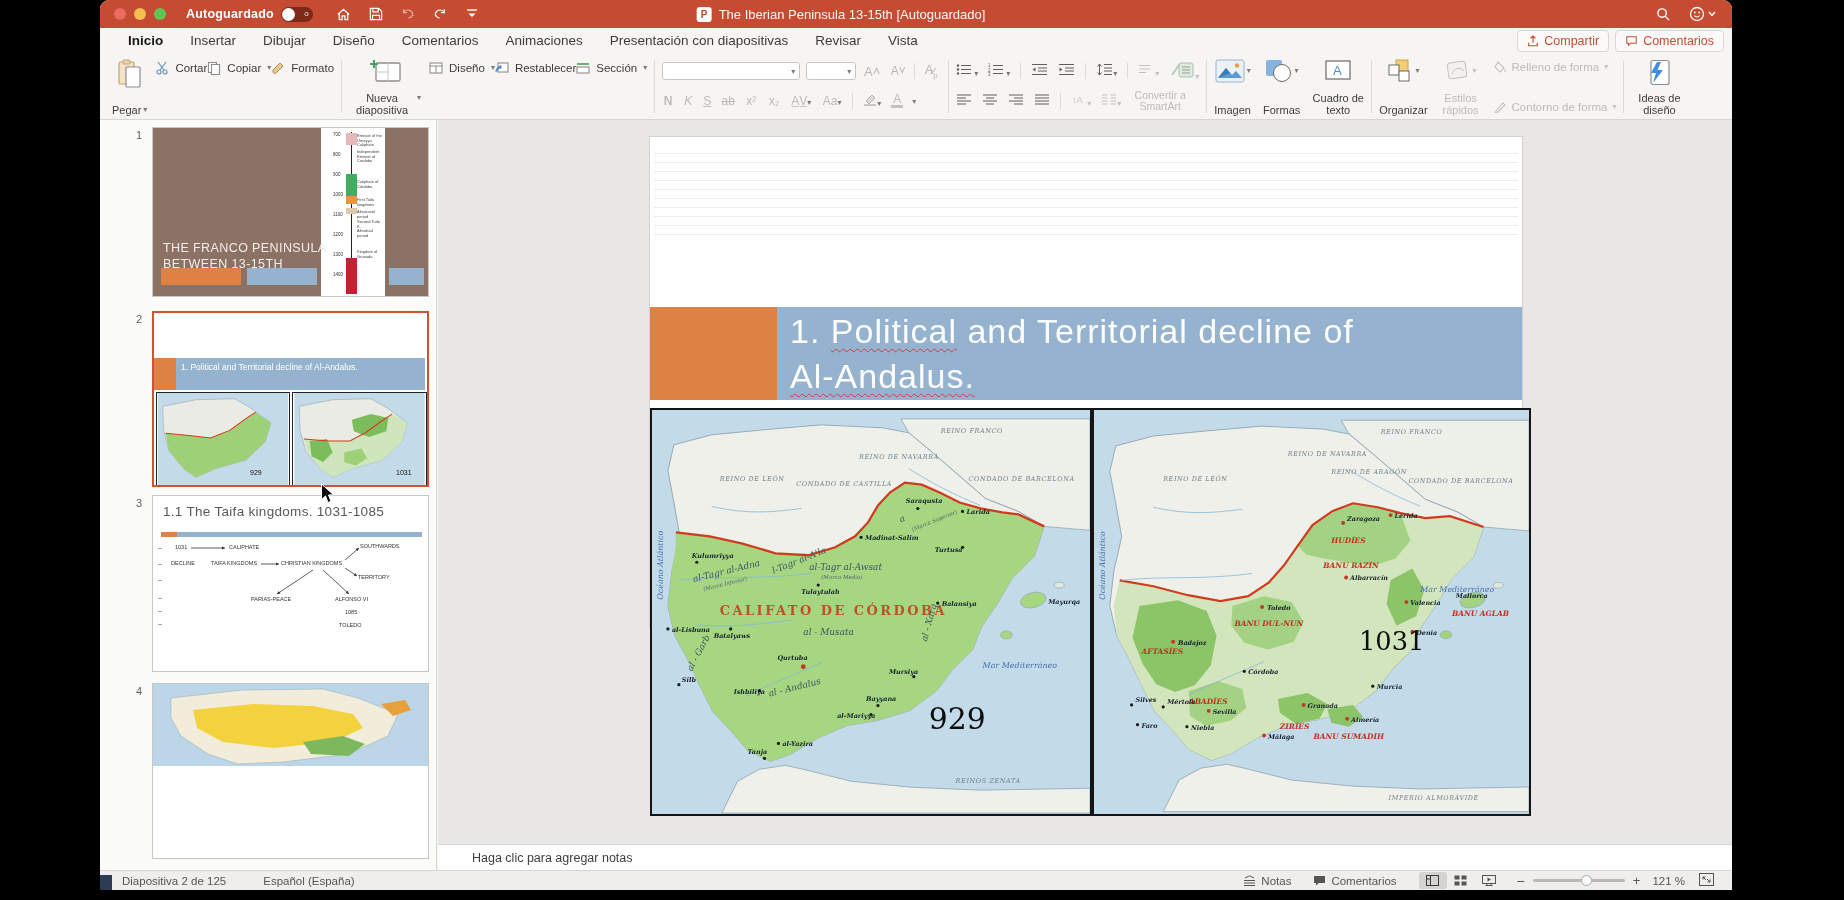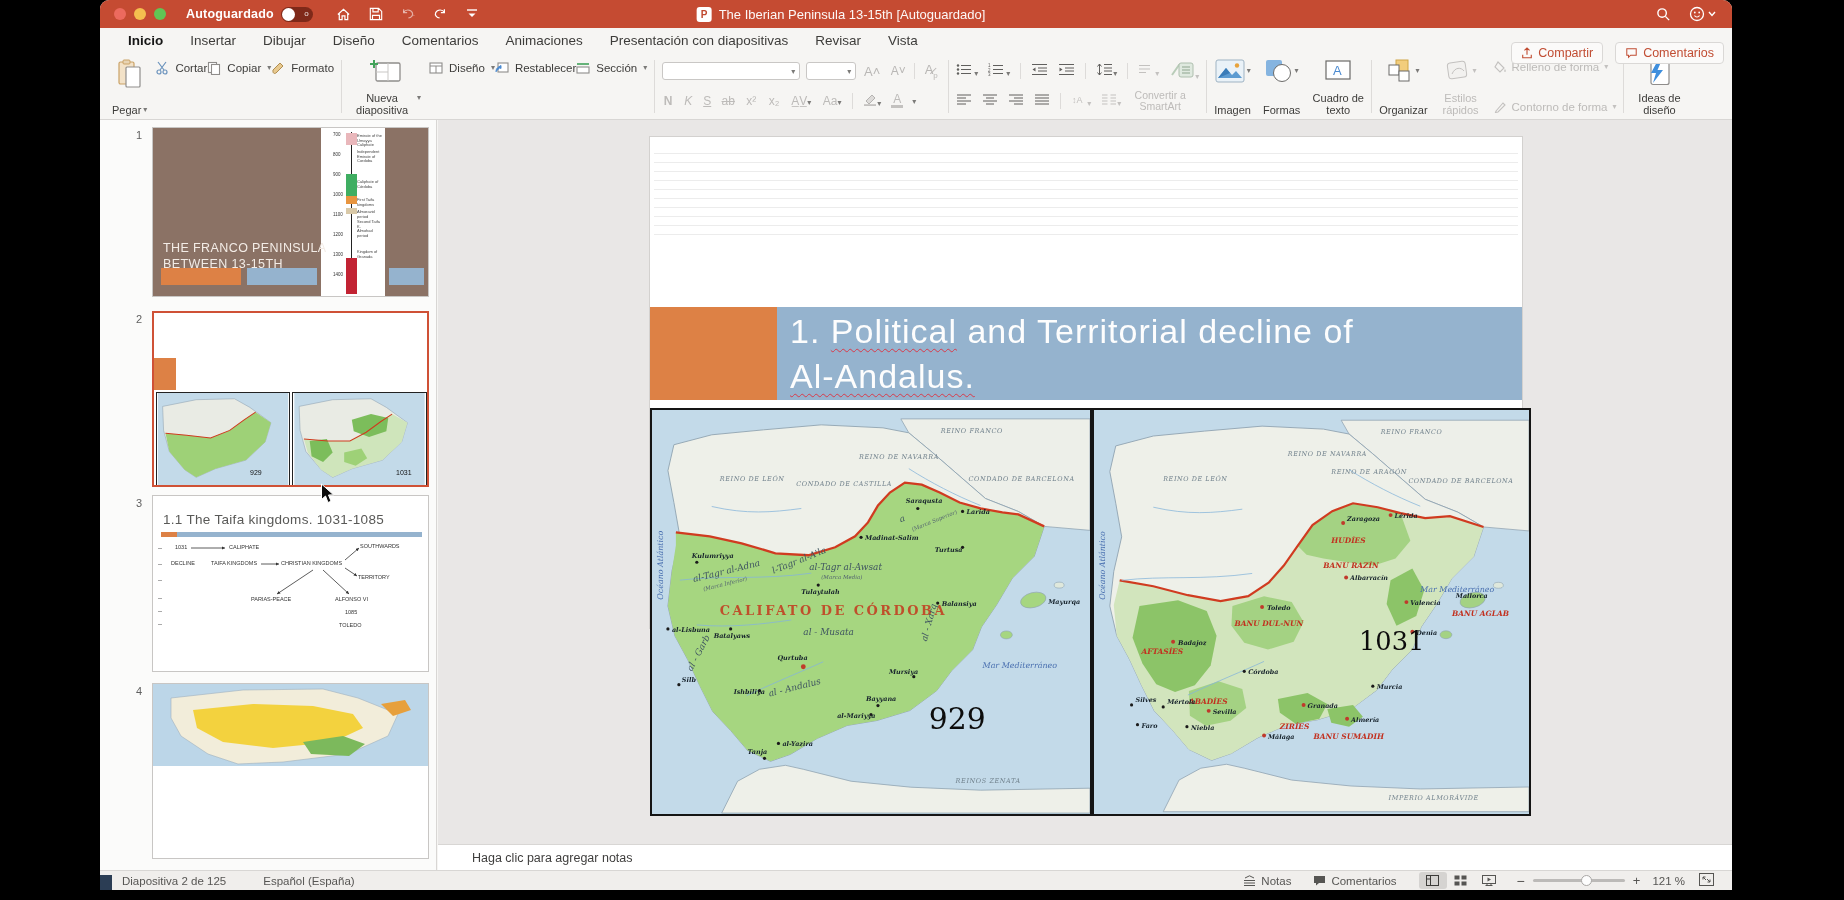"Compartir" .tabs-right { gap: 12px -> 6px; top: 14px -> 2px }
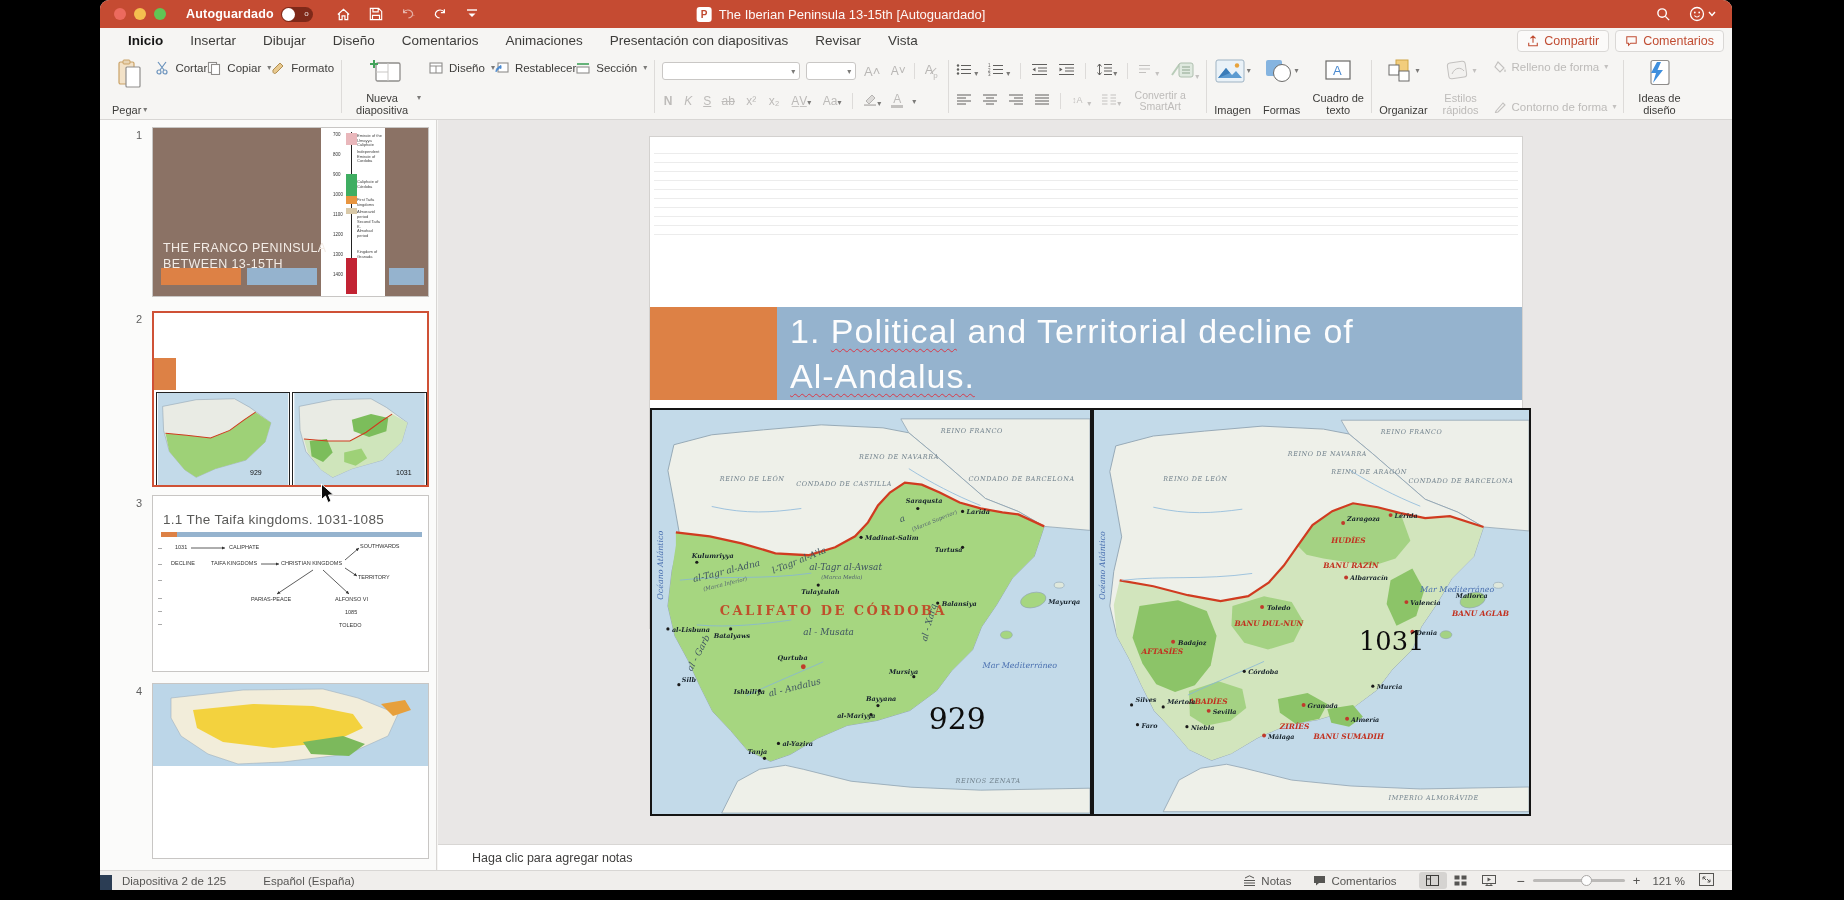"1. Political and Territorial decline of Al-Andalus." div.t2-banner { html: none -> <div>1. Political and Territorial decline of Al-Andalus.</div> }
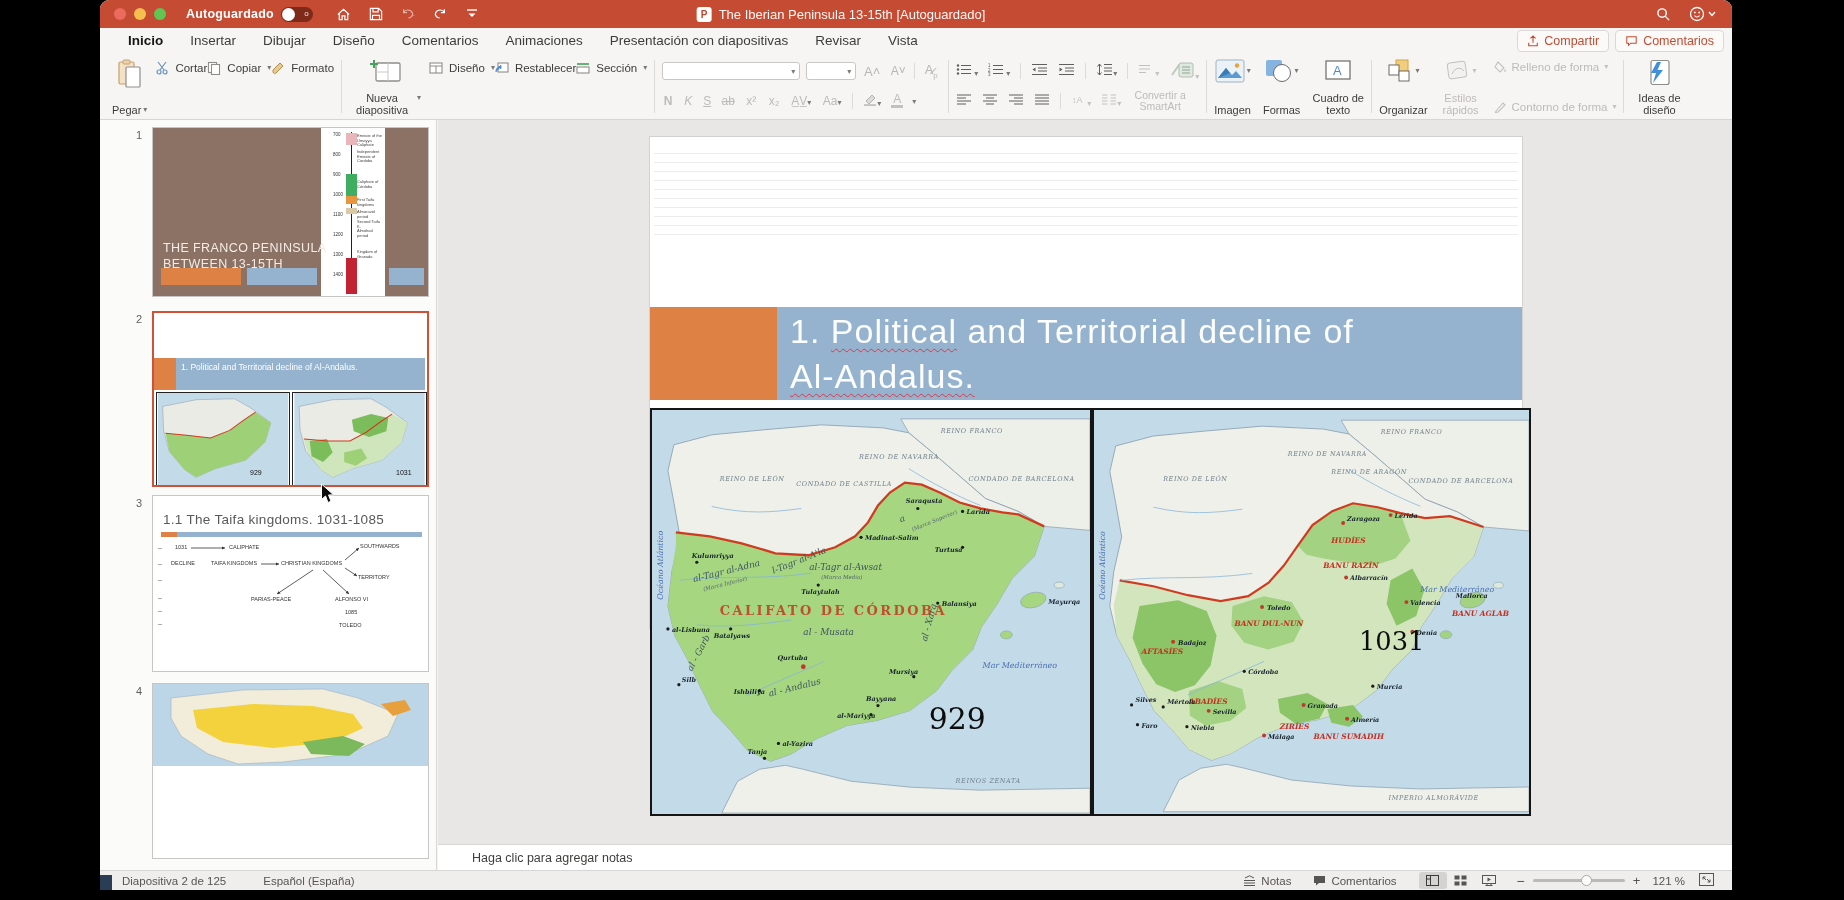"1.1 The Taifa kingdoms. 1031-1085" .t3-title { top: 16px -> 8px }
